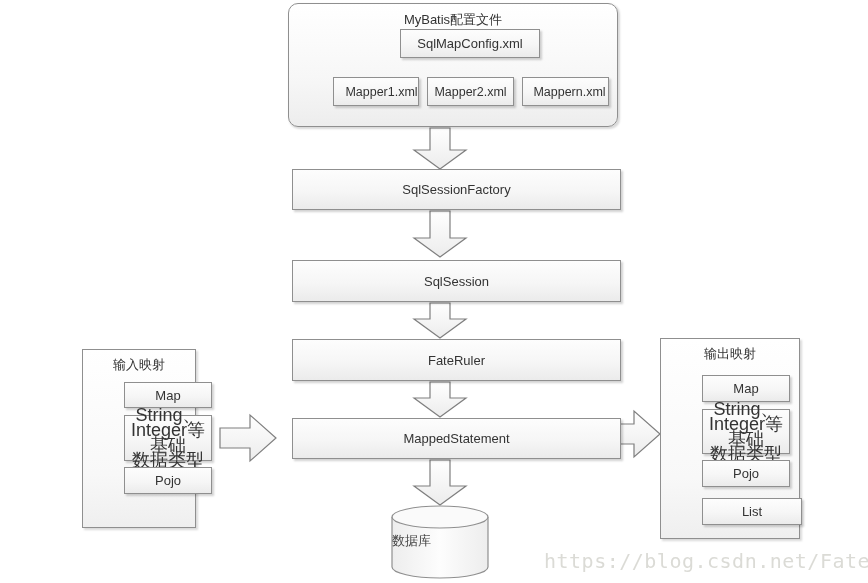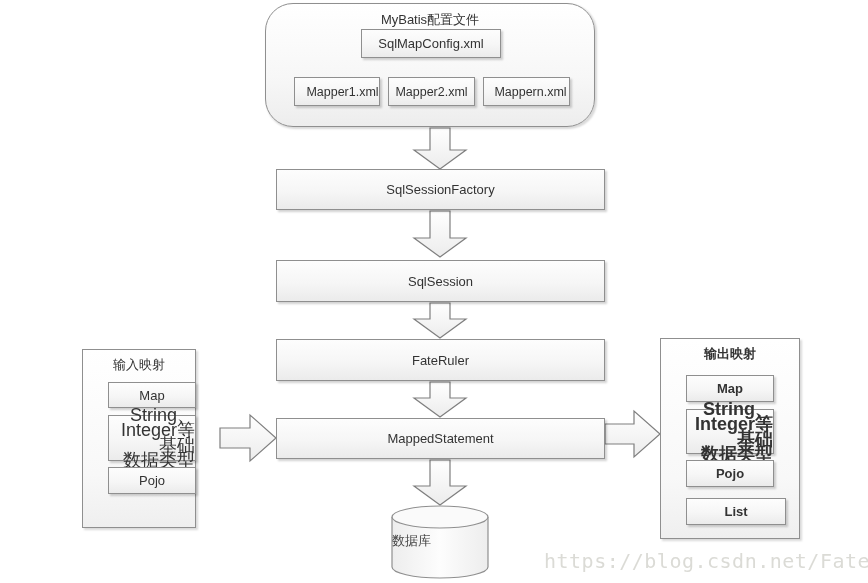"MyBatis配置文件" .group-rounded { border-radius: 28px -> 10px; left: 265px -> 288px }
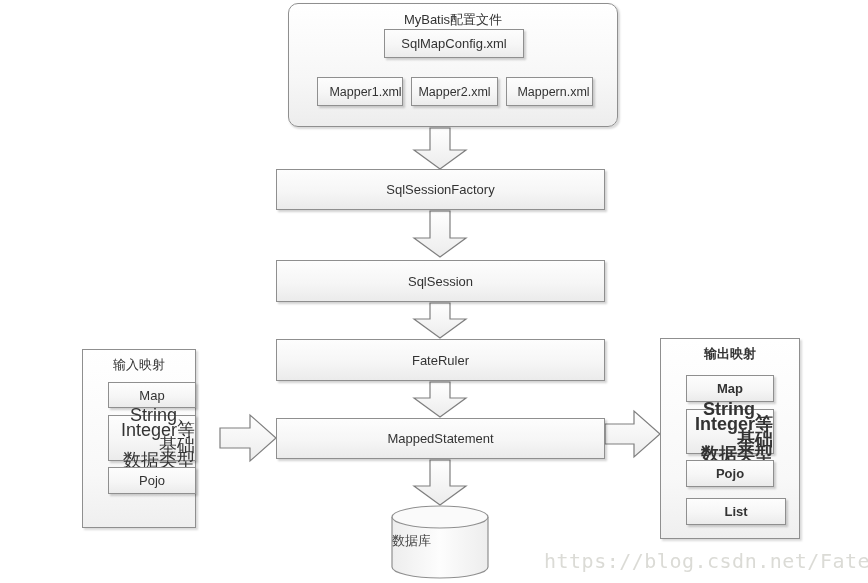"SqlMapConfig.xml" .node { margin-left: none -> 16px; text-align: right -> center }
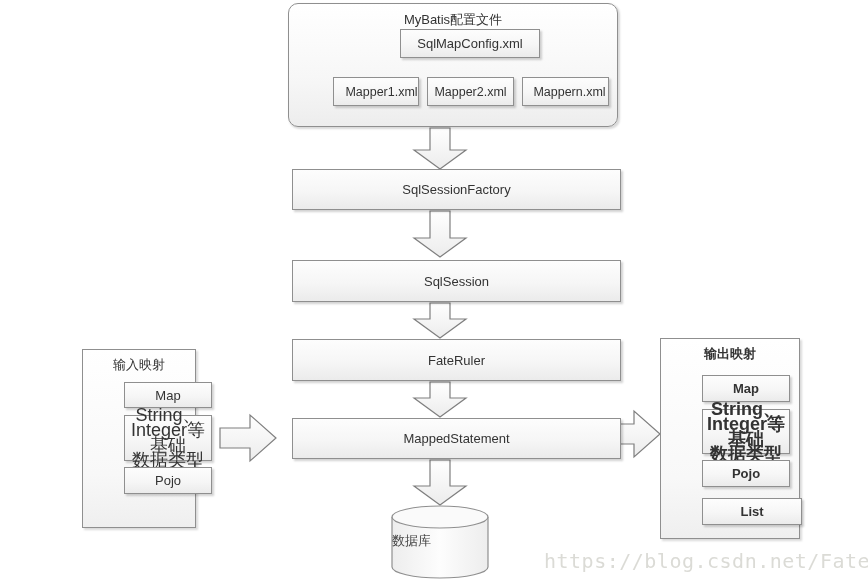"输出映射" div.panel { font-weight: bold -> none }
